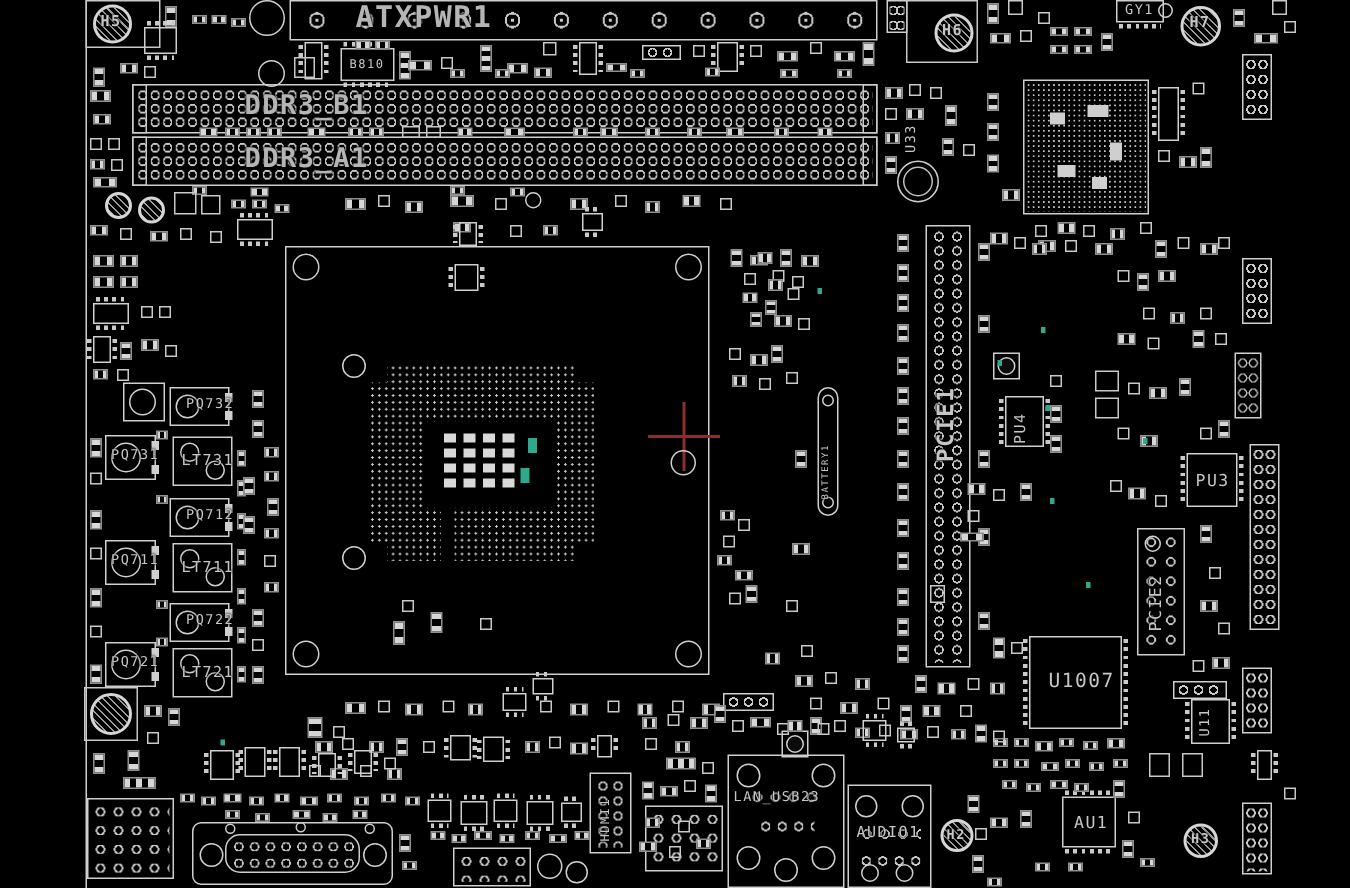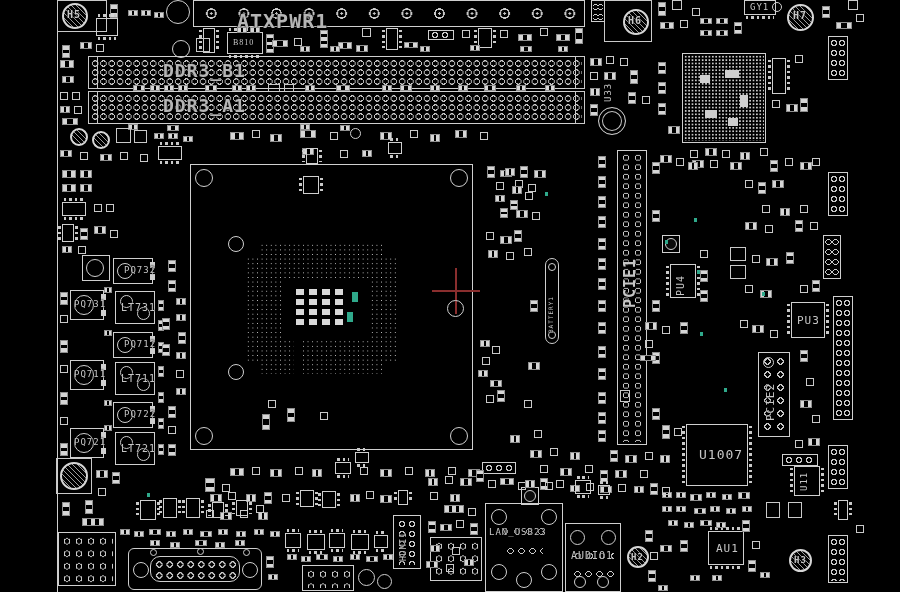"ATXPWR1" span.lbl { top: 11px -> 1px }
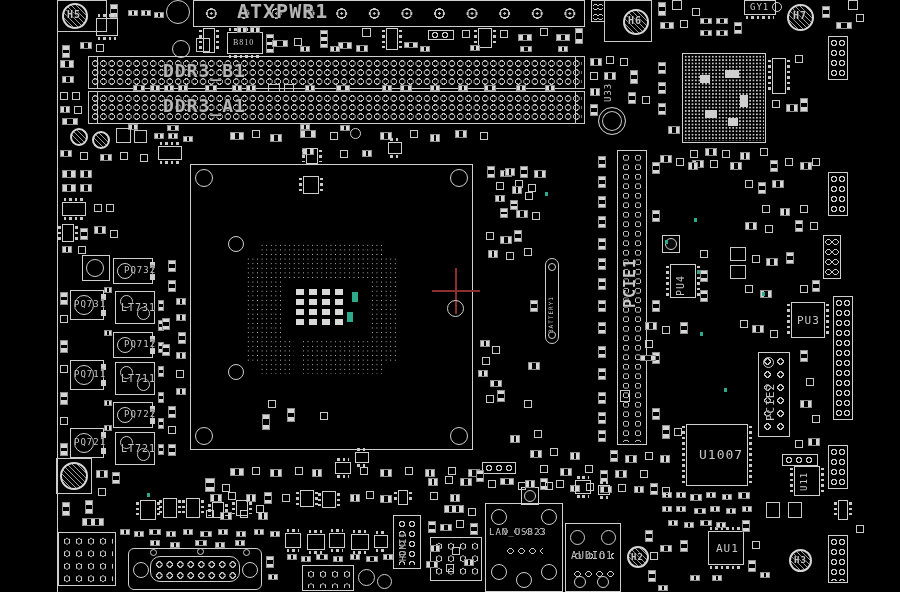"B810" span.lbl { font-family: Liberation Serif, serif -> none }
